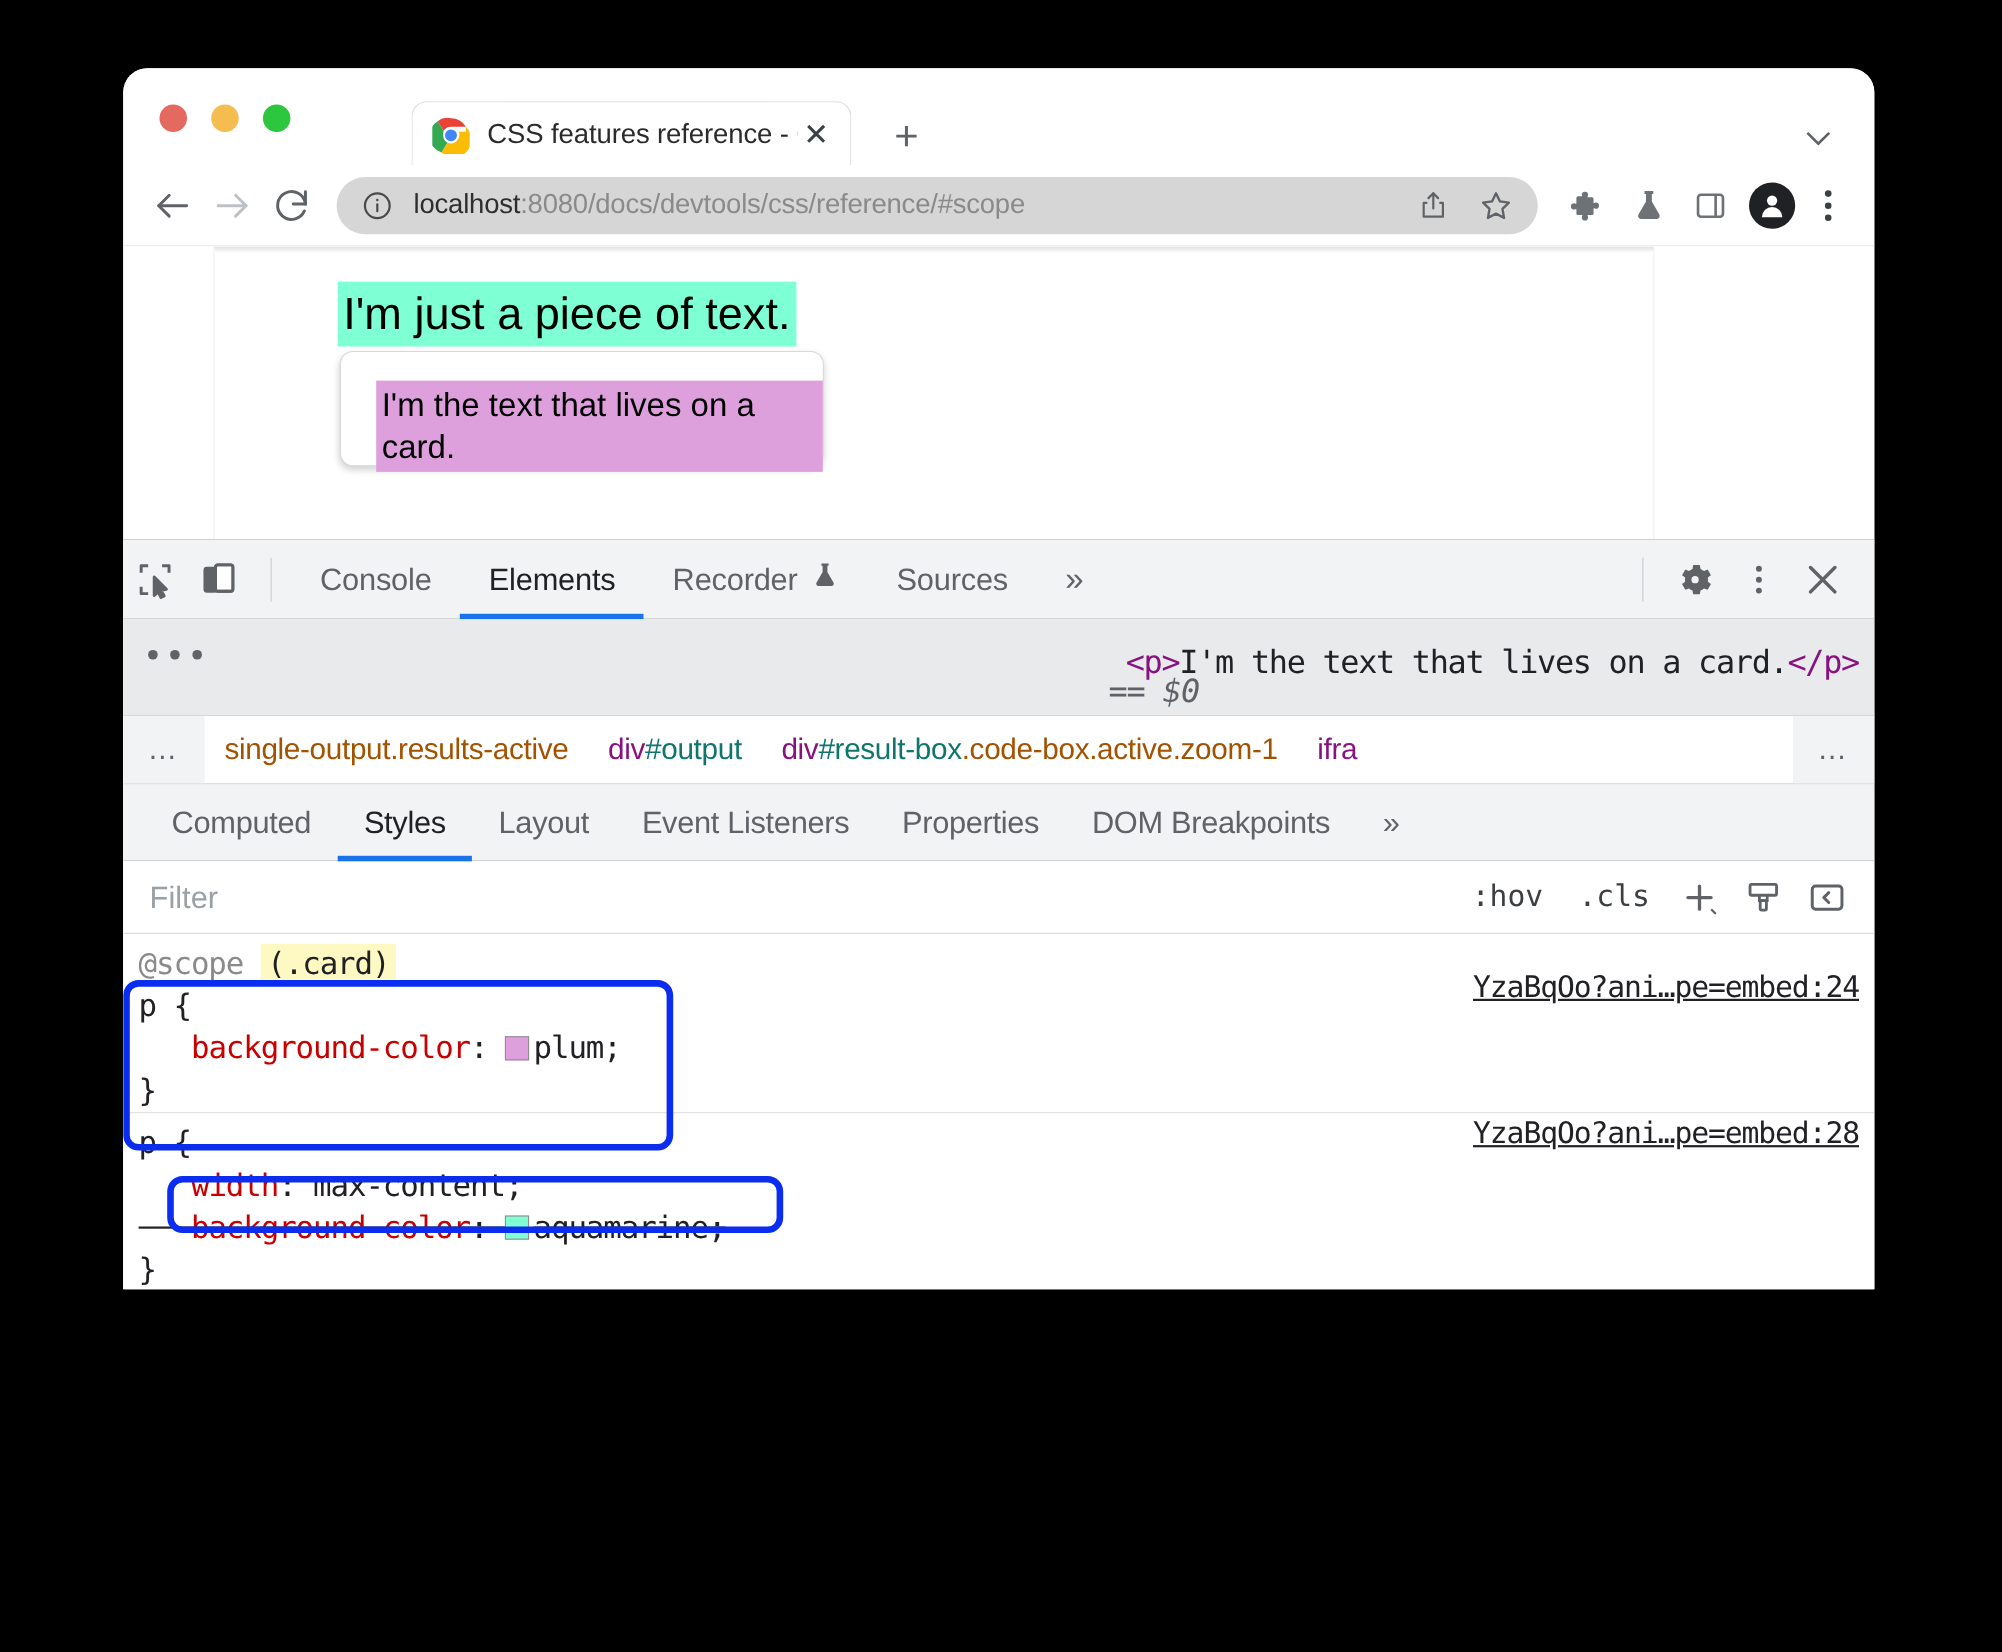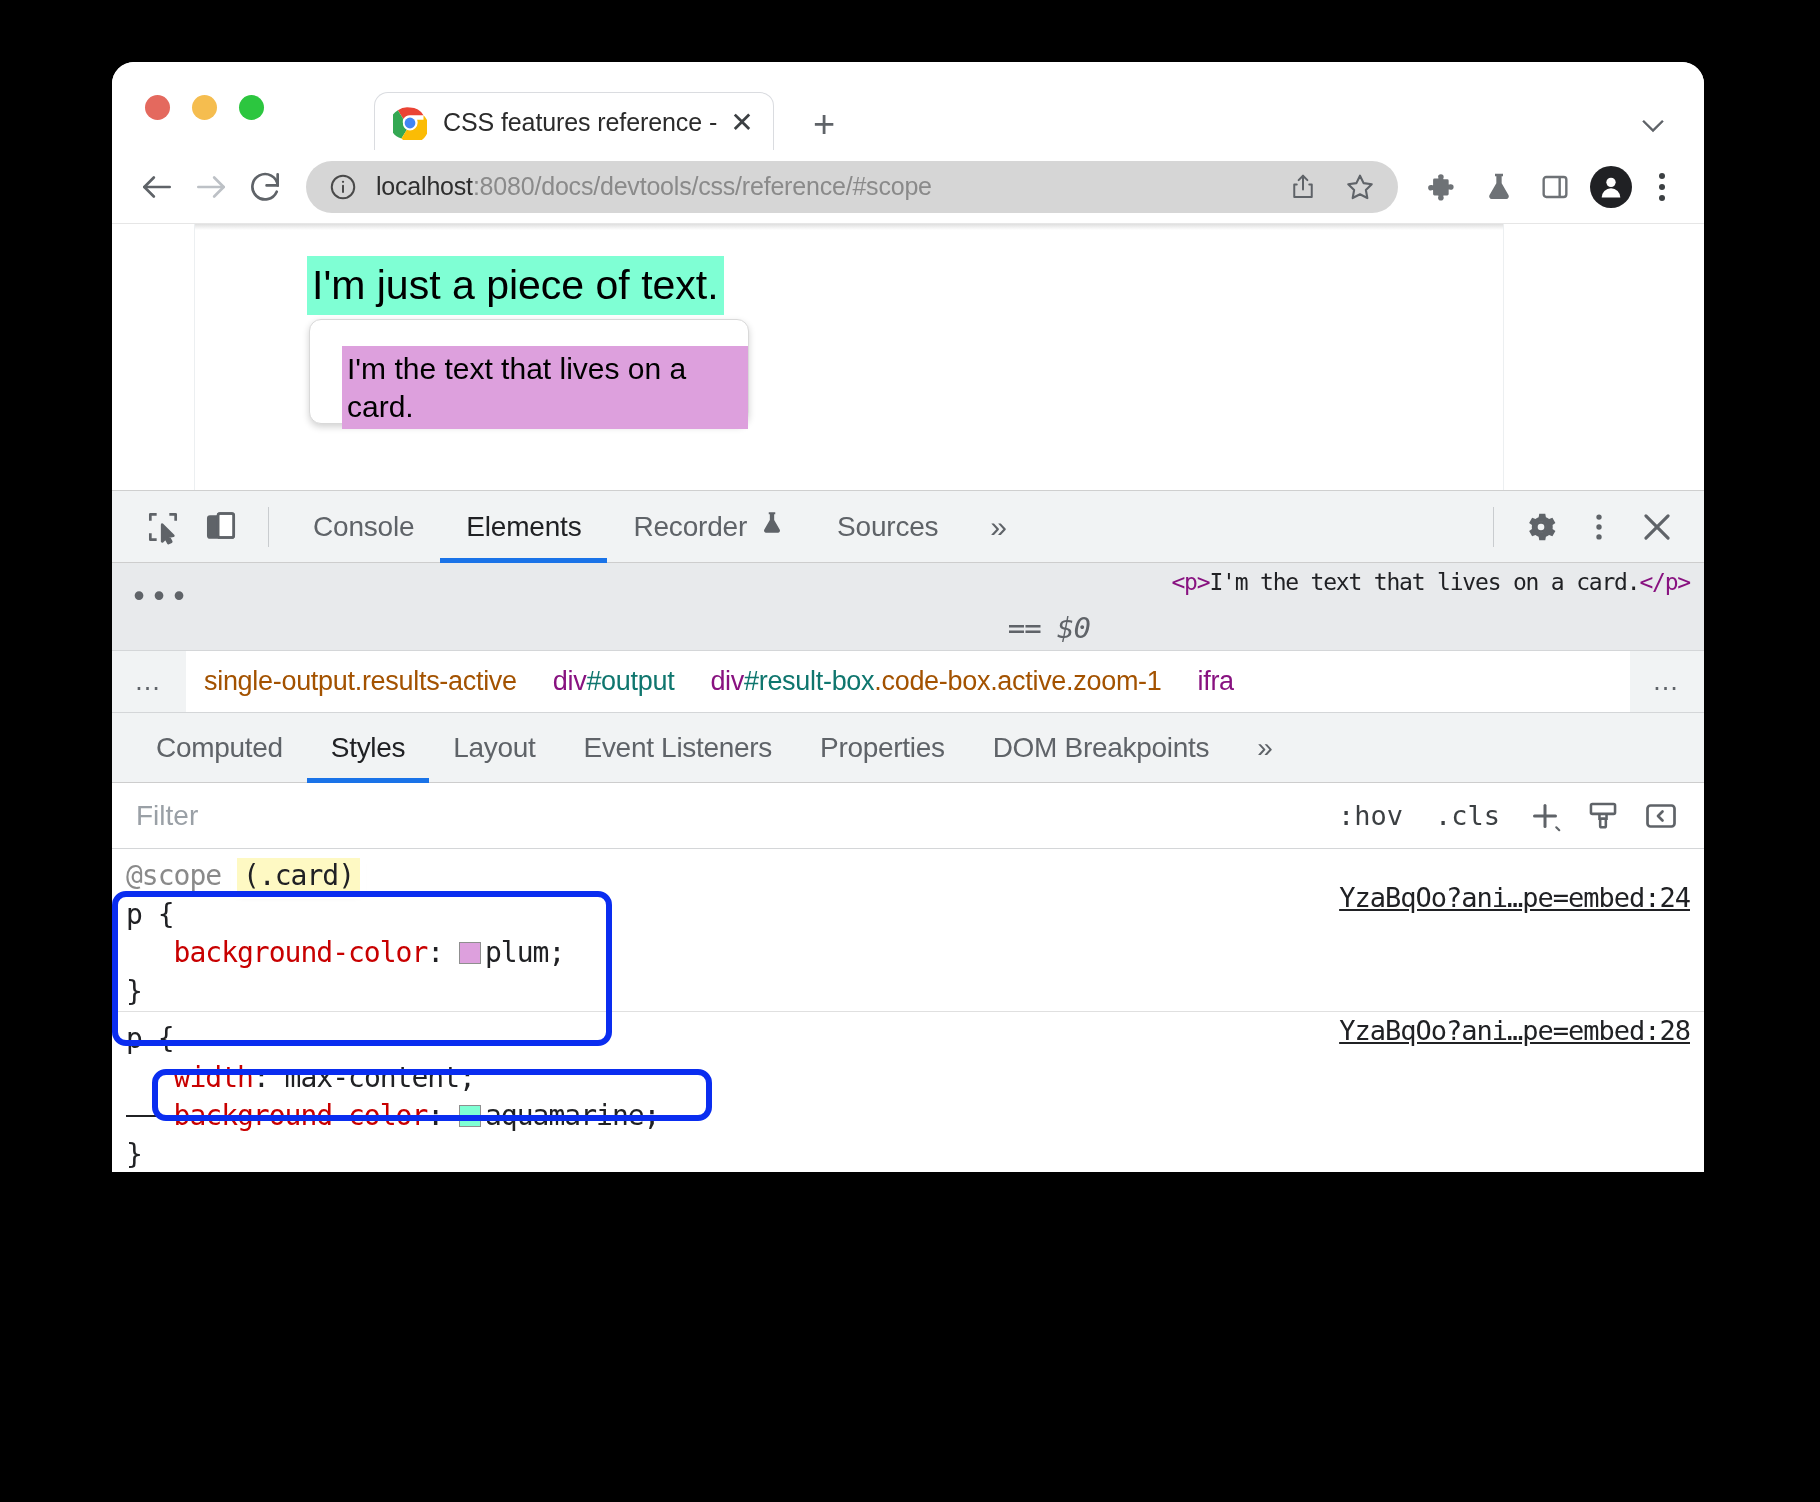"Console" .dt-toolbar { padding-left: 22px -> none }
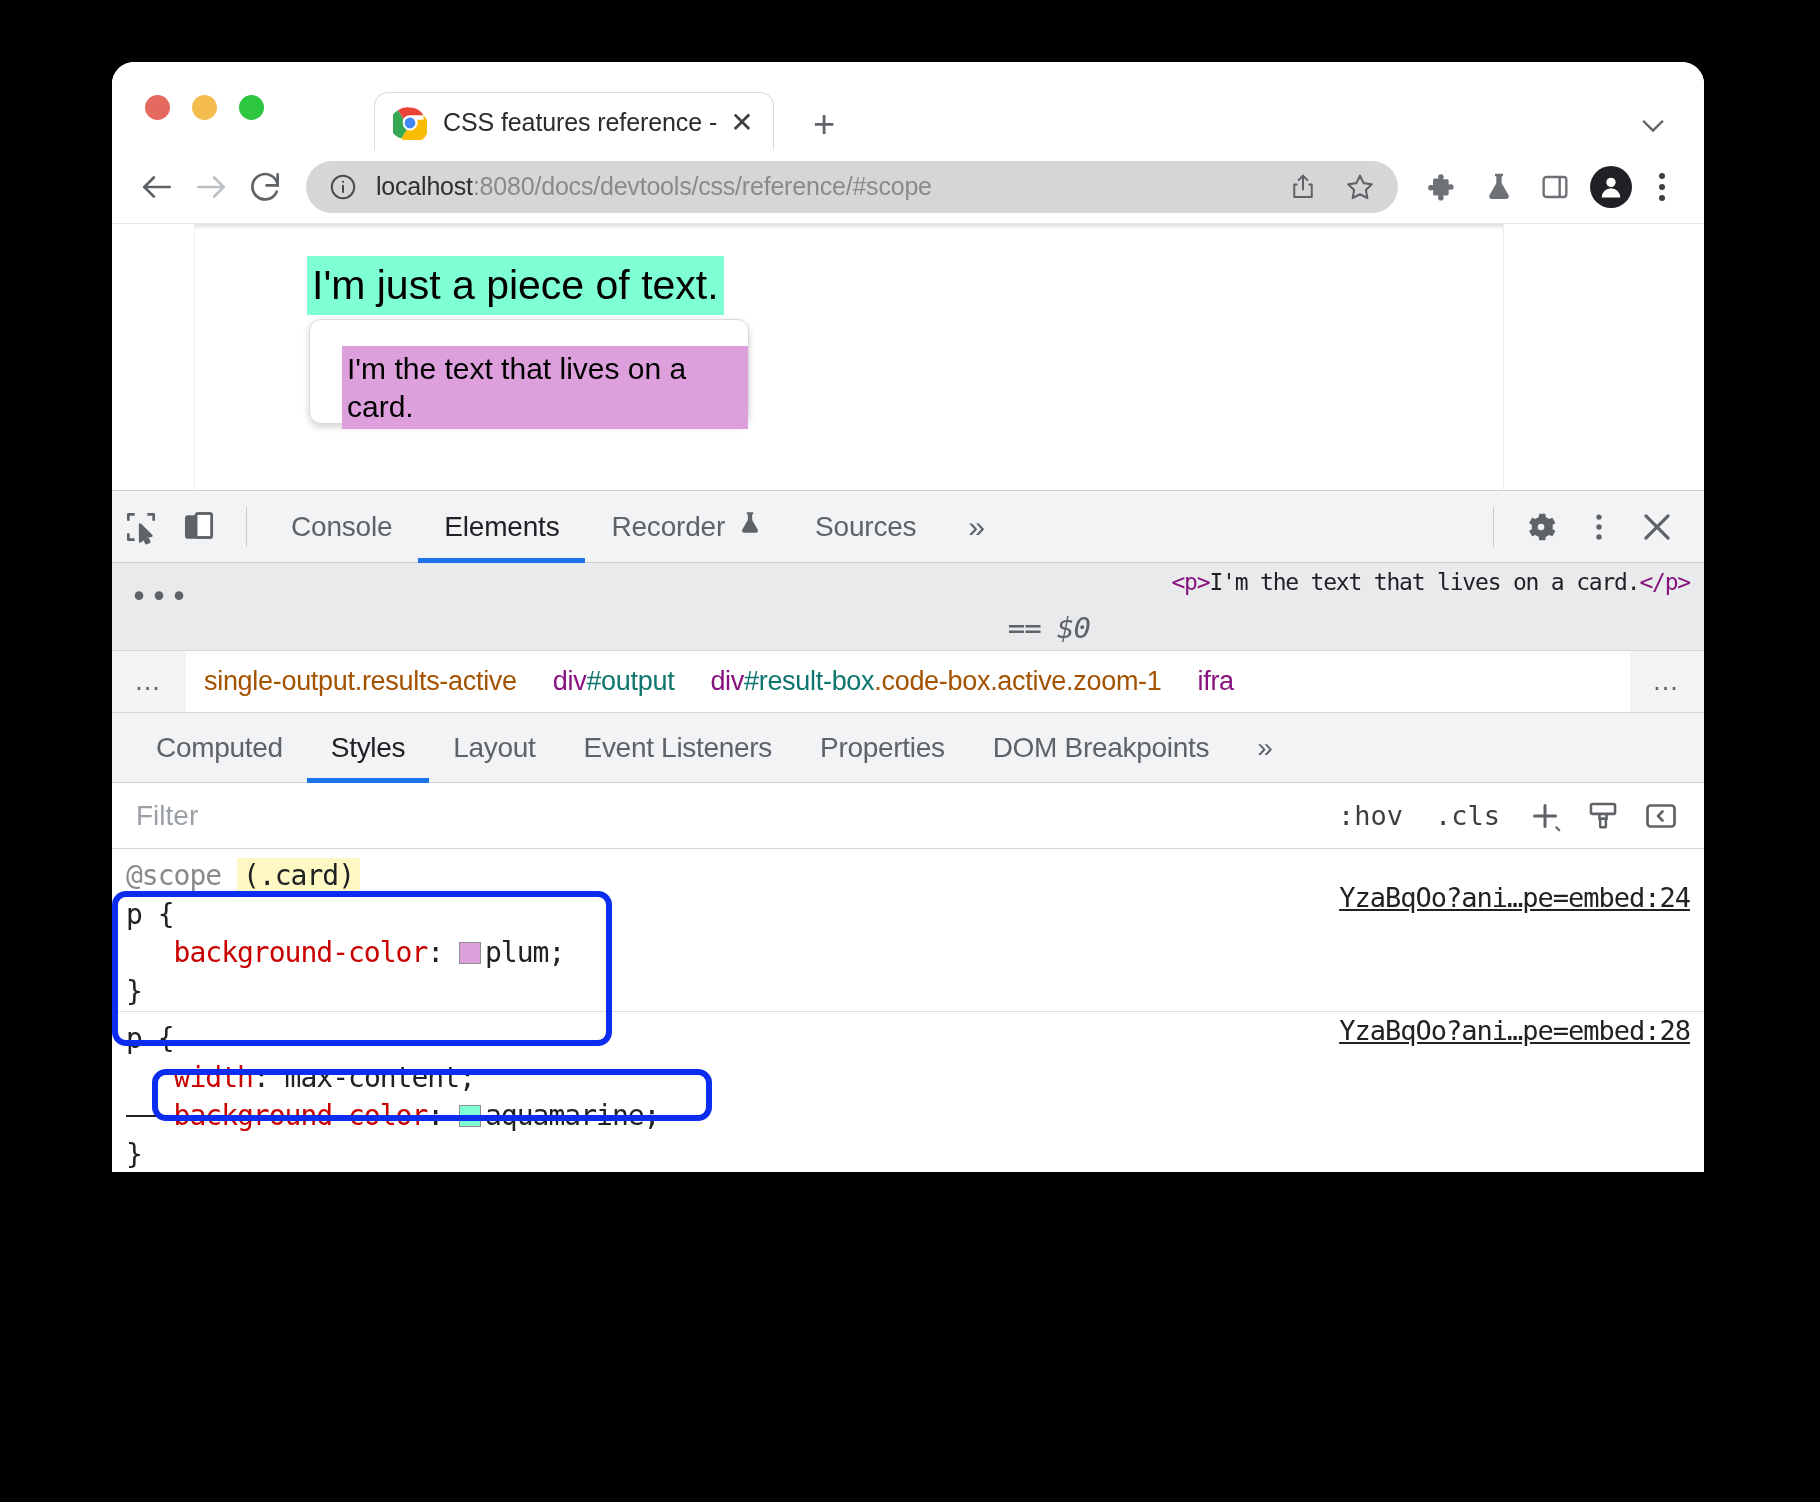"<p>I'm the text that lives" .dom-code { font-size: 23px -> 29px; top: 6px -> 22px }
